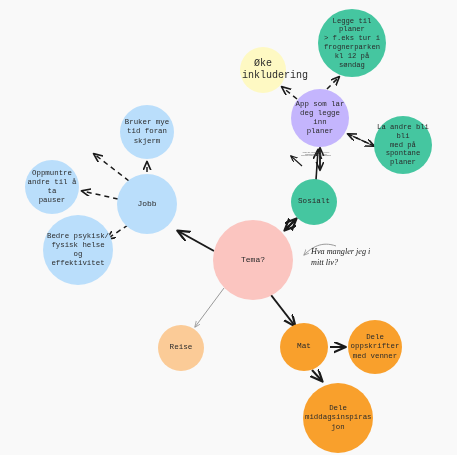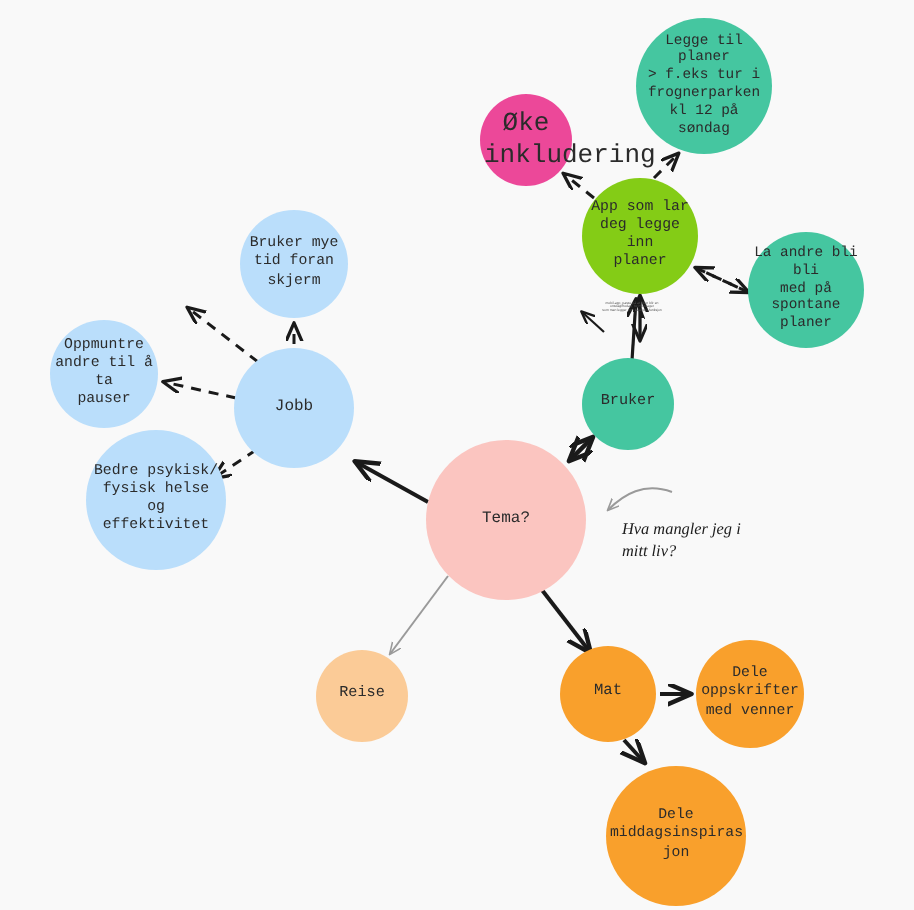"Øke" div.node { background: #ec4899 -> #fef9c3; font-size: 13px -> 10px }
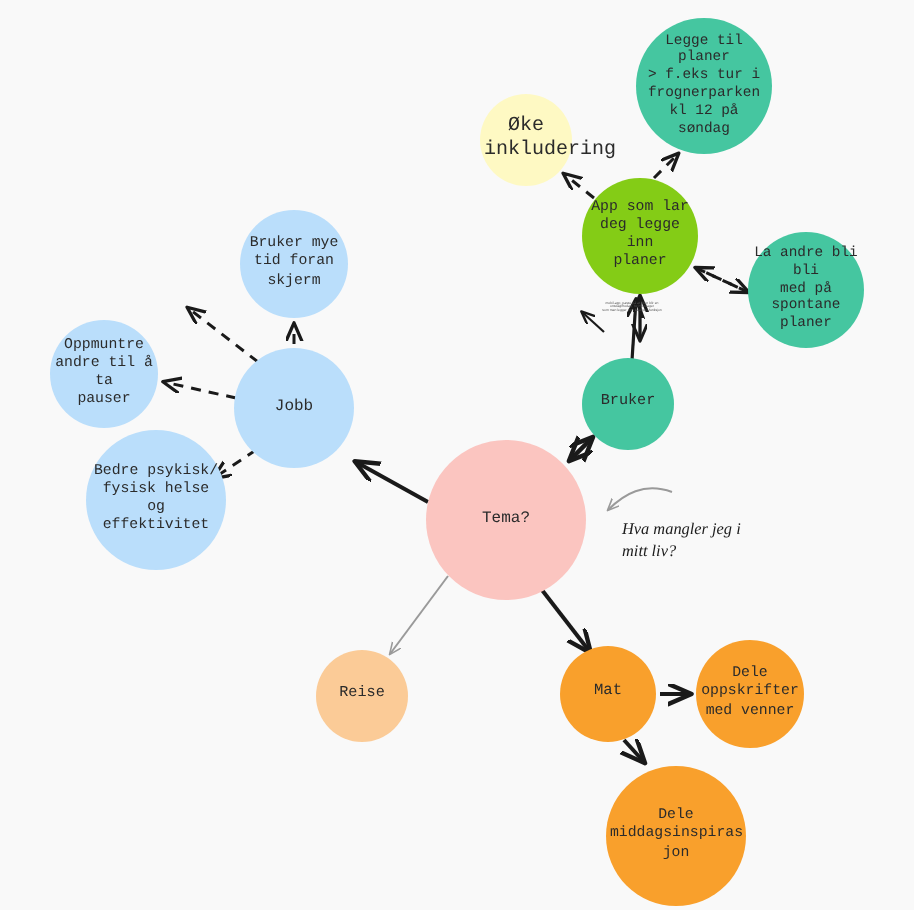"App som lar" div.node { background: #84cc16 -> #c4b5fd }
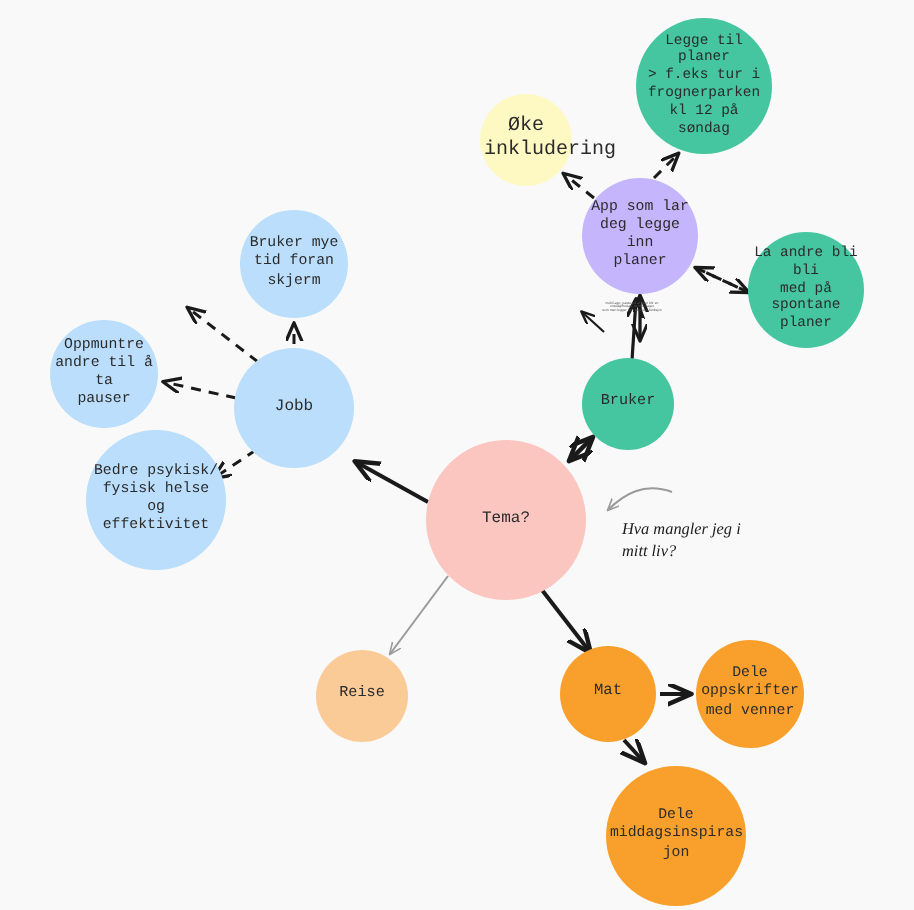"Bruker" span.node-label { text: Bruker -> Sosialt }
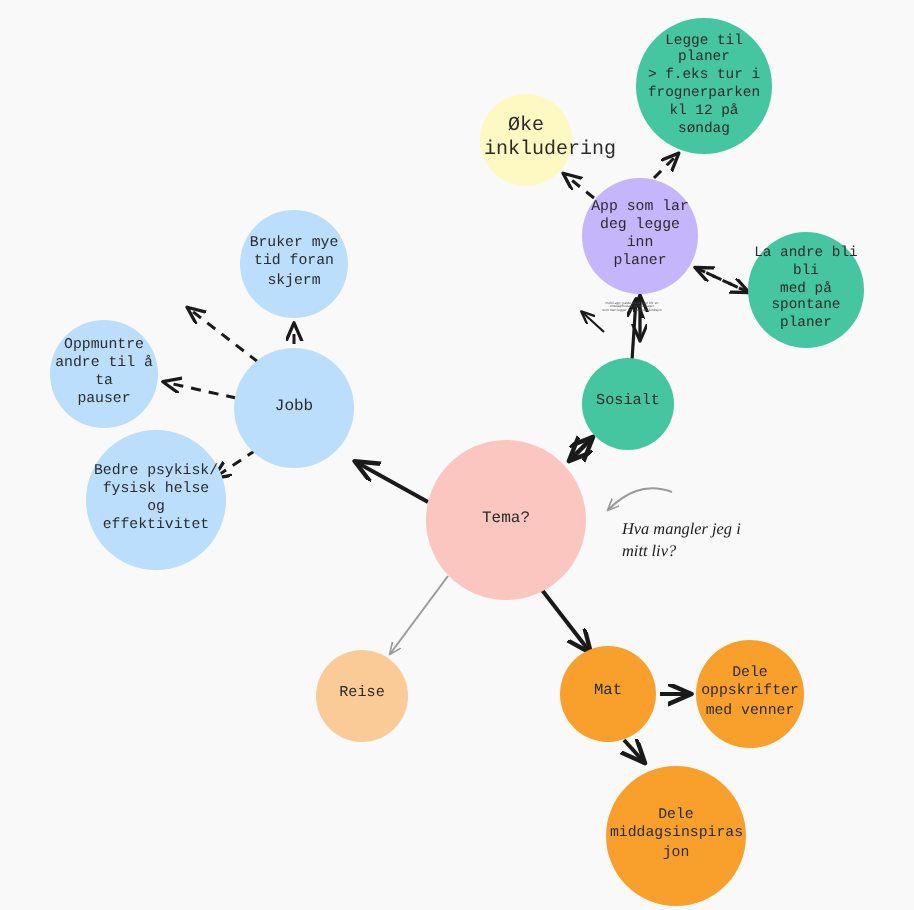"Hva mangler jeg i" div.annotation { margin-top: 13px -> none }
